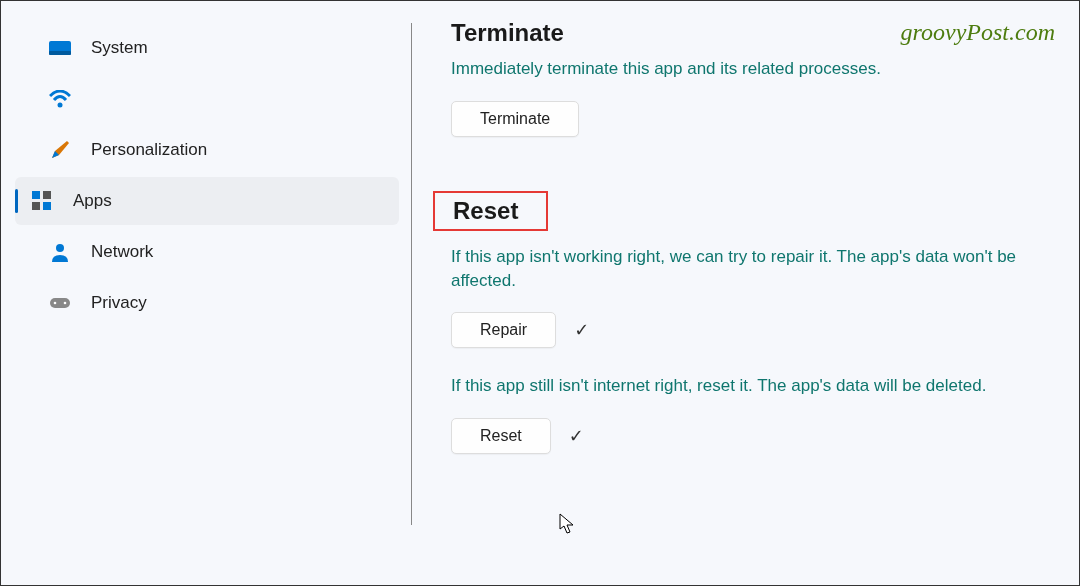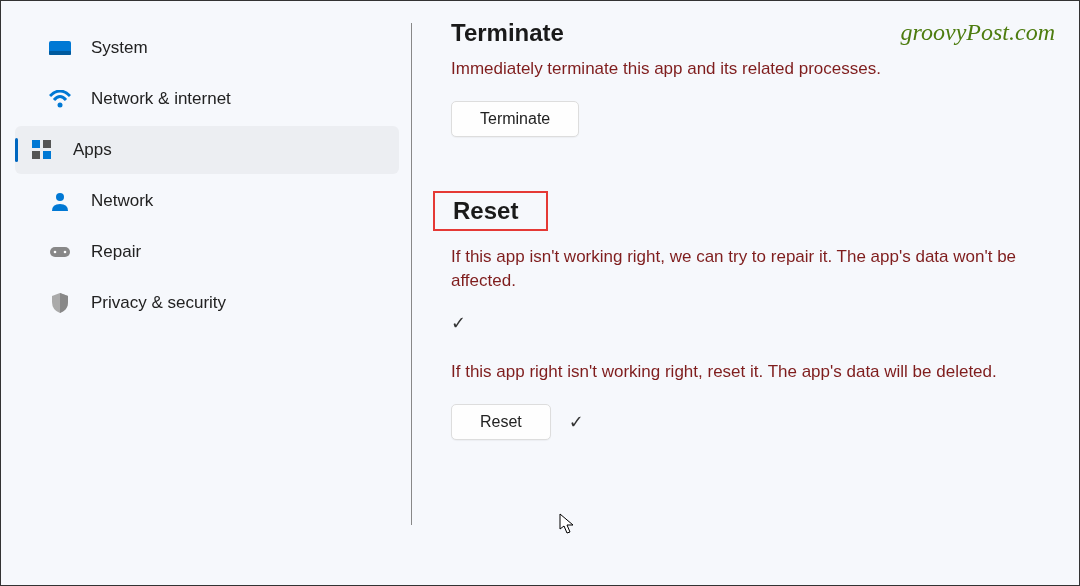"Immediately terminate this app and" .section-desc { color: #7f1d1d -> #0f766e }
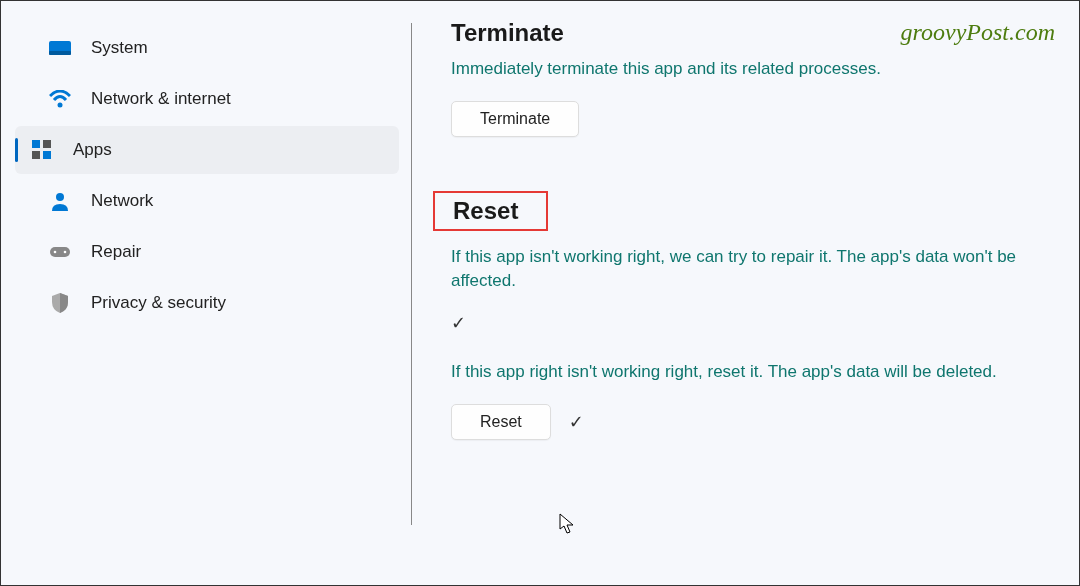"Network & internet" span.sidebar-label { html: <span>Network &amp; internet</span> -> none }
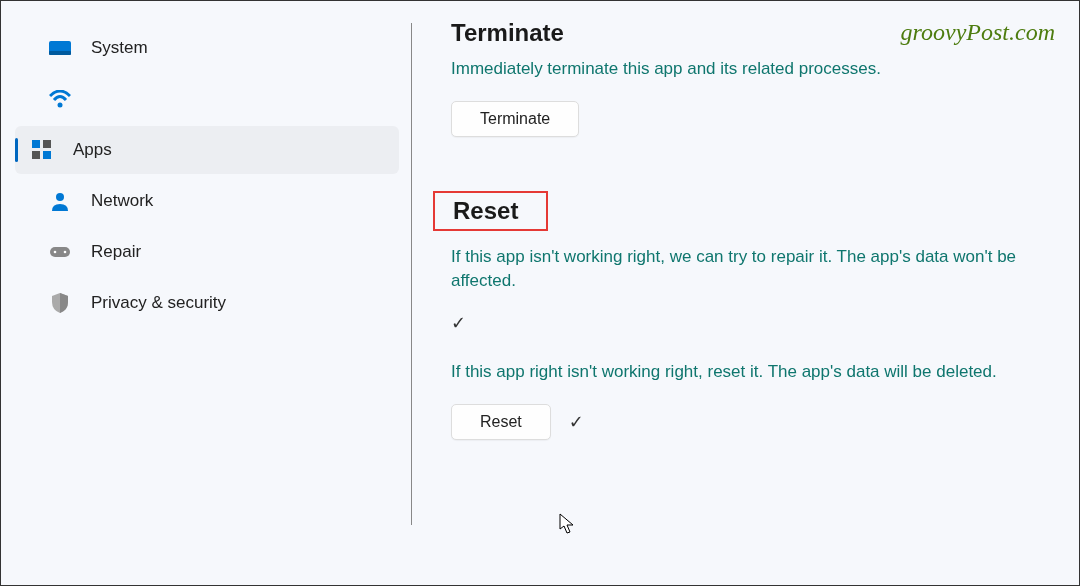"Personalization" div.sidebar-item { html: none -> <div> <span> <svg> <path></path> <path></path> </svg> </span> <span>Personalization</span> </div> }
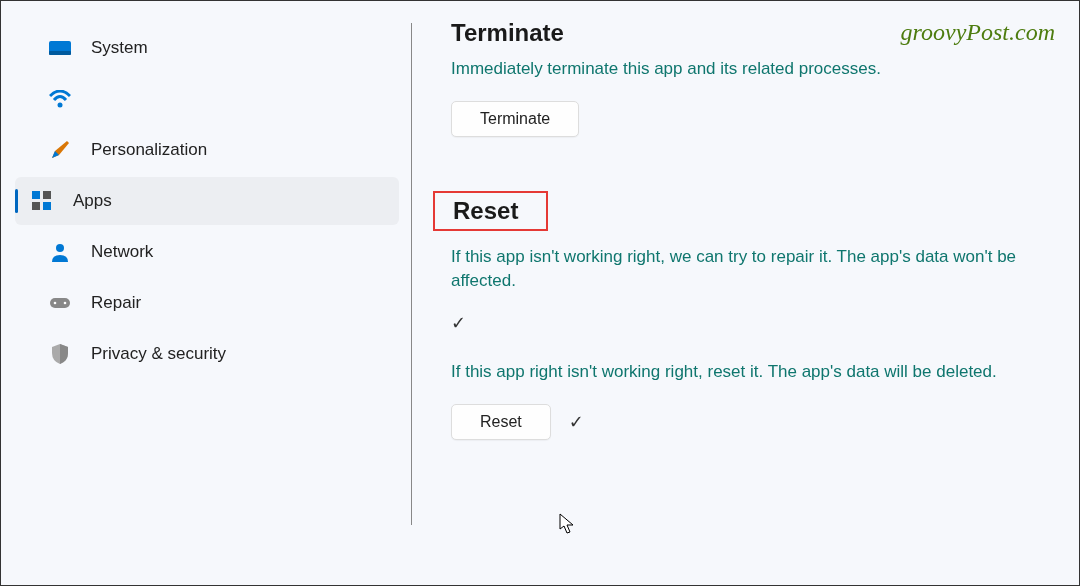"Repair" span.sidebar-label { text: Repair -> Privacy }
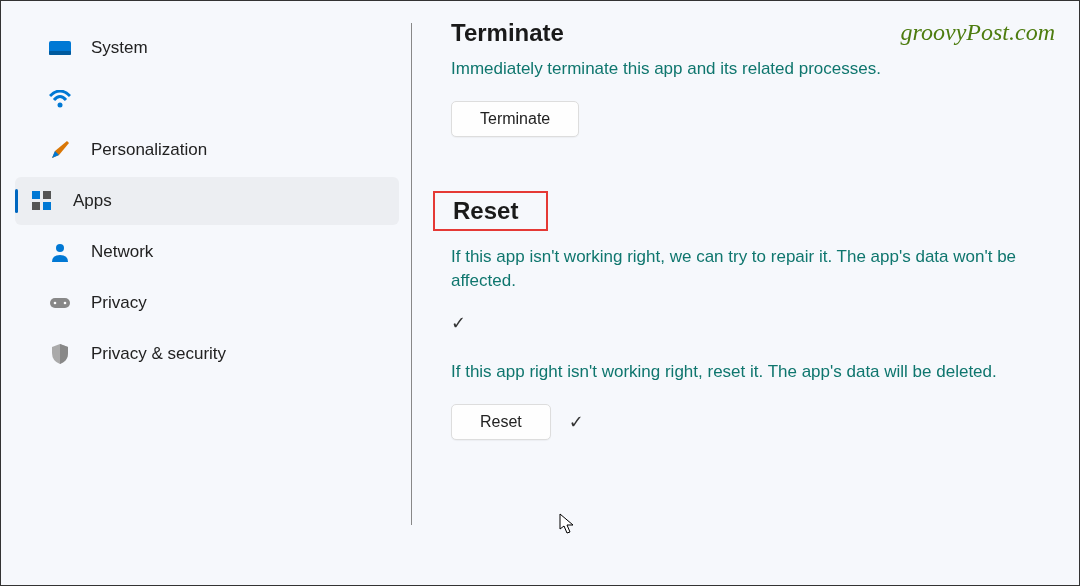"Repair" button.btn { html: none -> <button>Repair</button> }
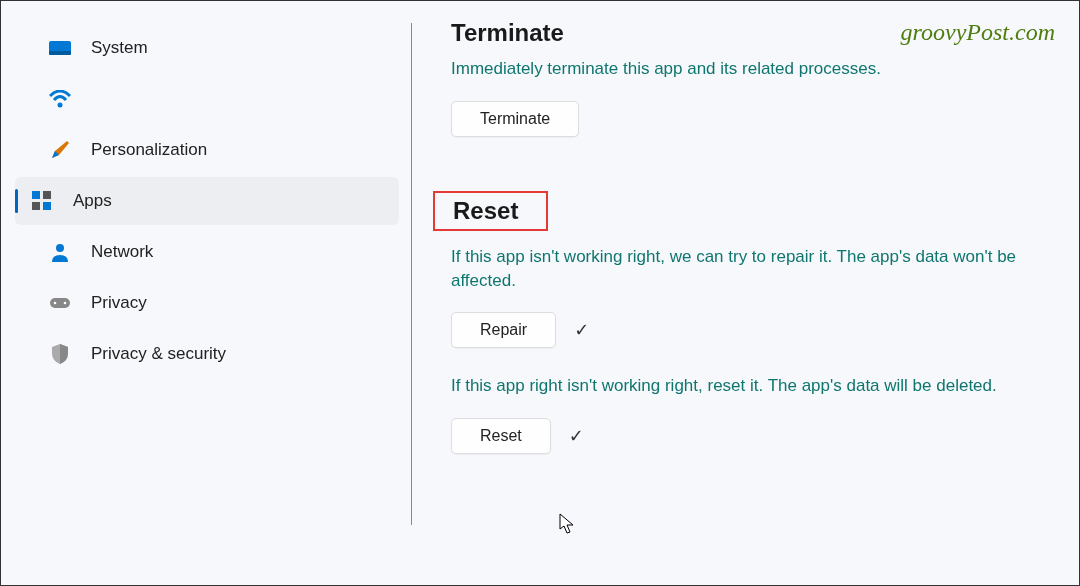"Privacy & security" div.sidebar-item { html: <div> <span> <svg> <path></path> <path></path> </svg> </span> <span>Privacy &amp; security</span> </div> -> none }
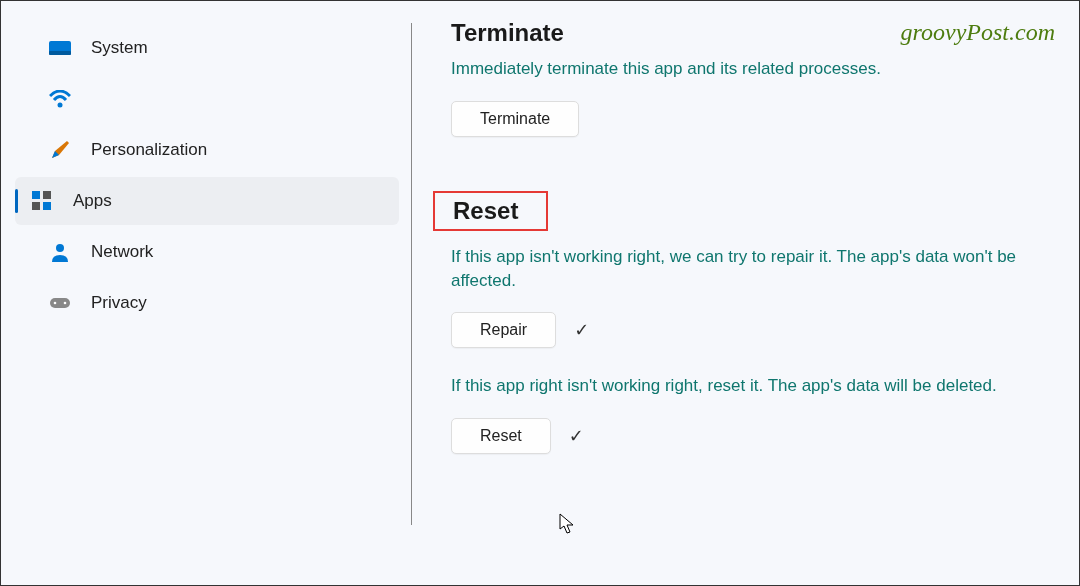"If this app right isn't" div.section-desc { text: right isn't working -> still isn't internet }
